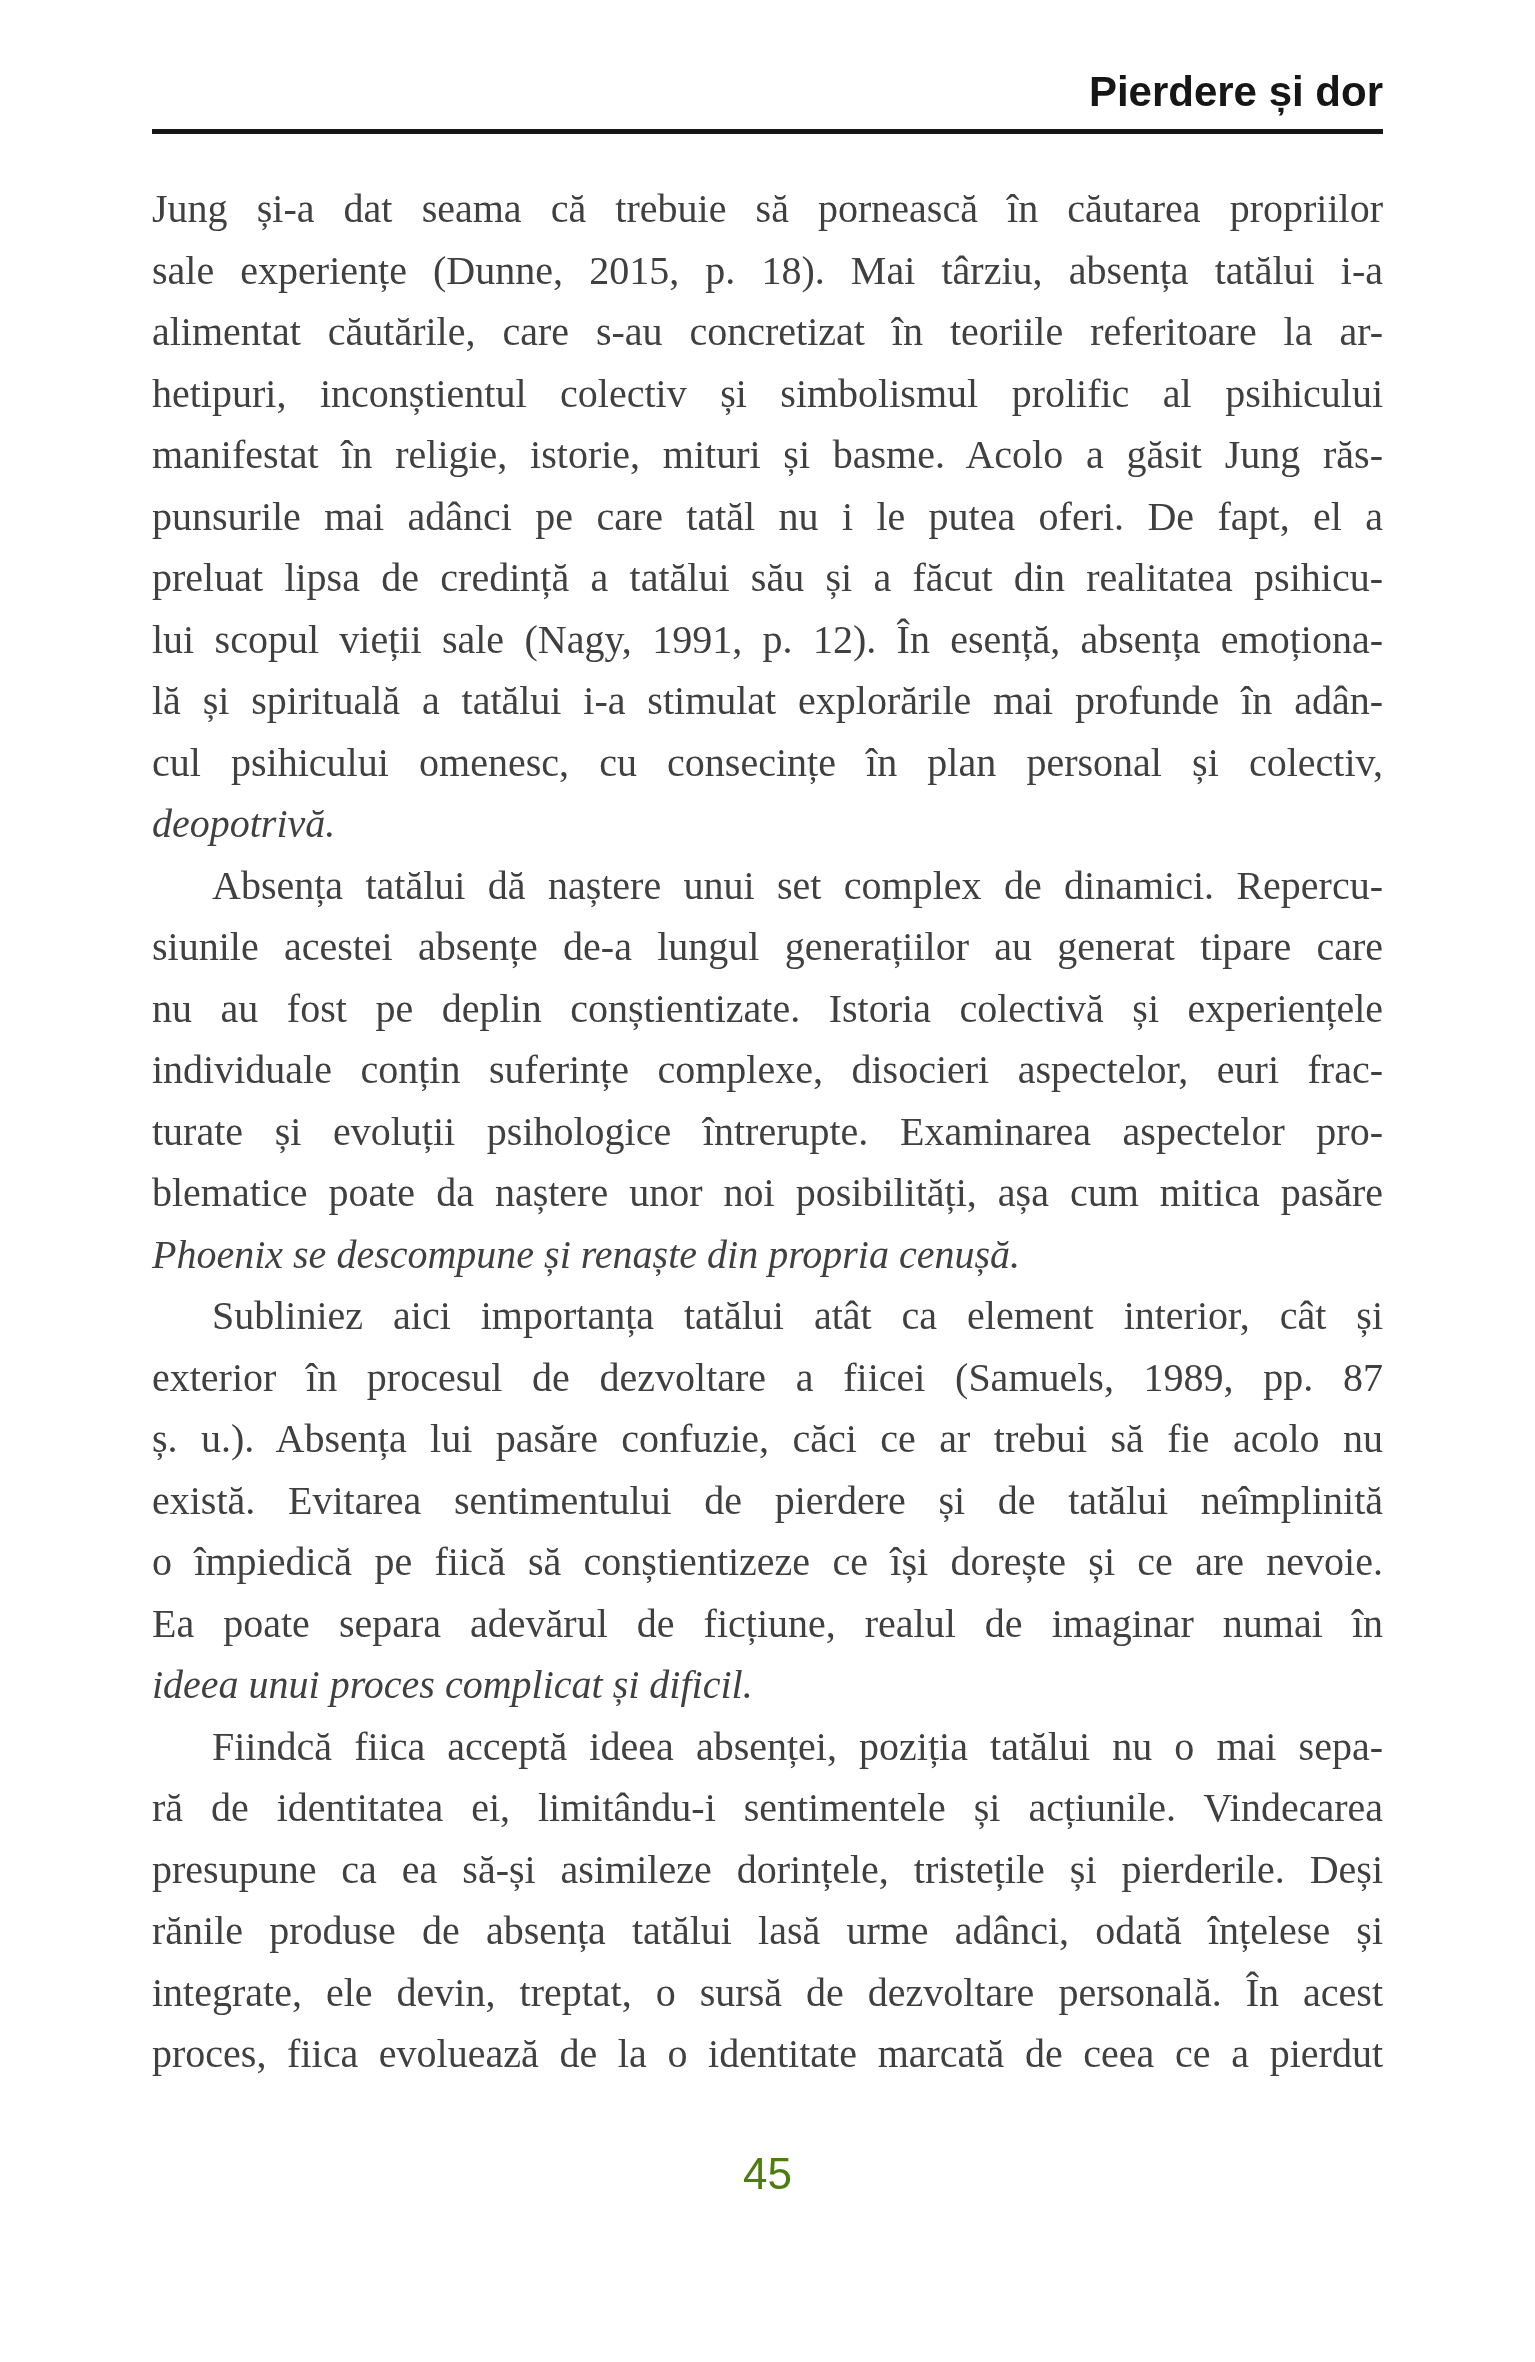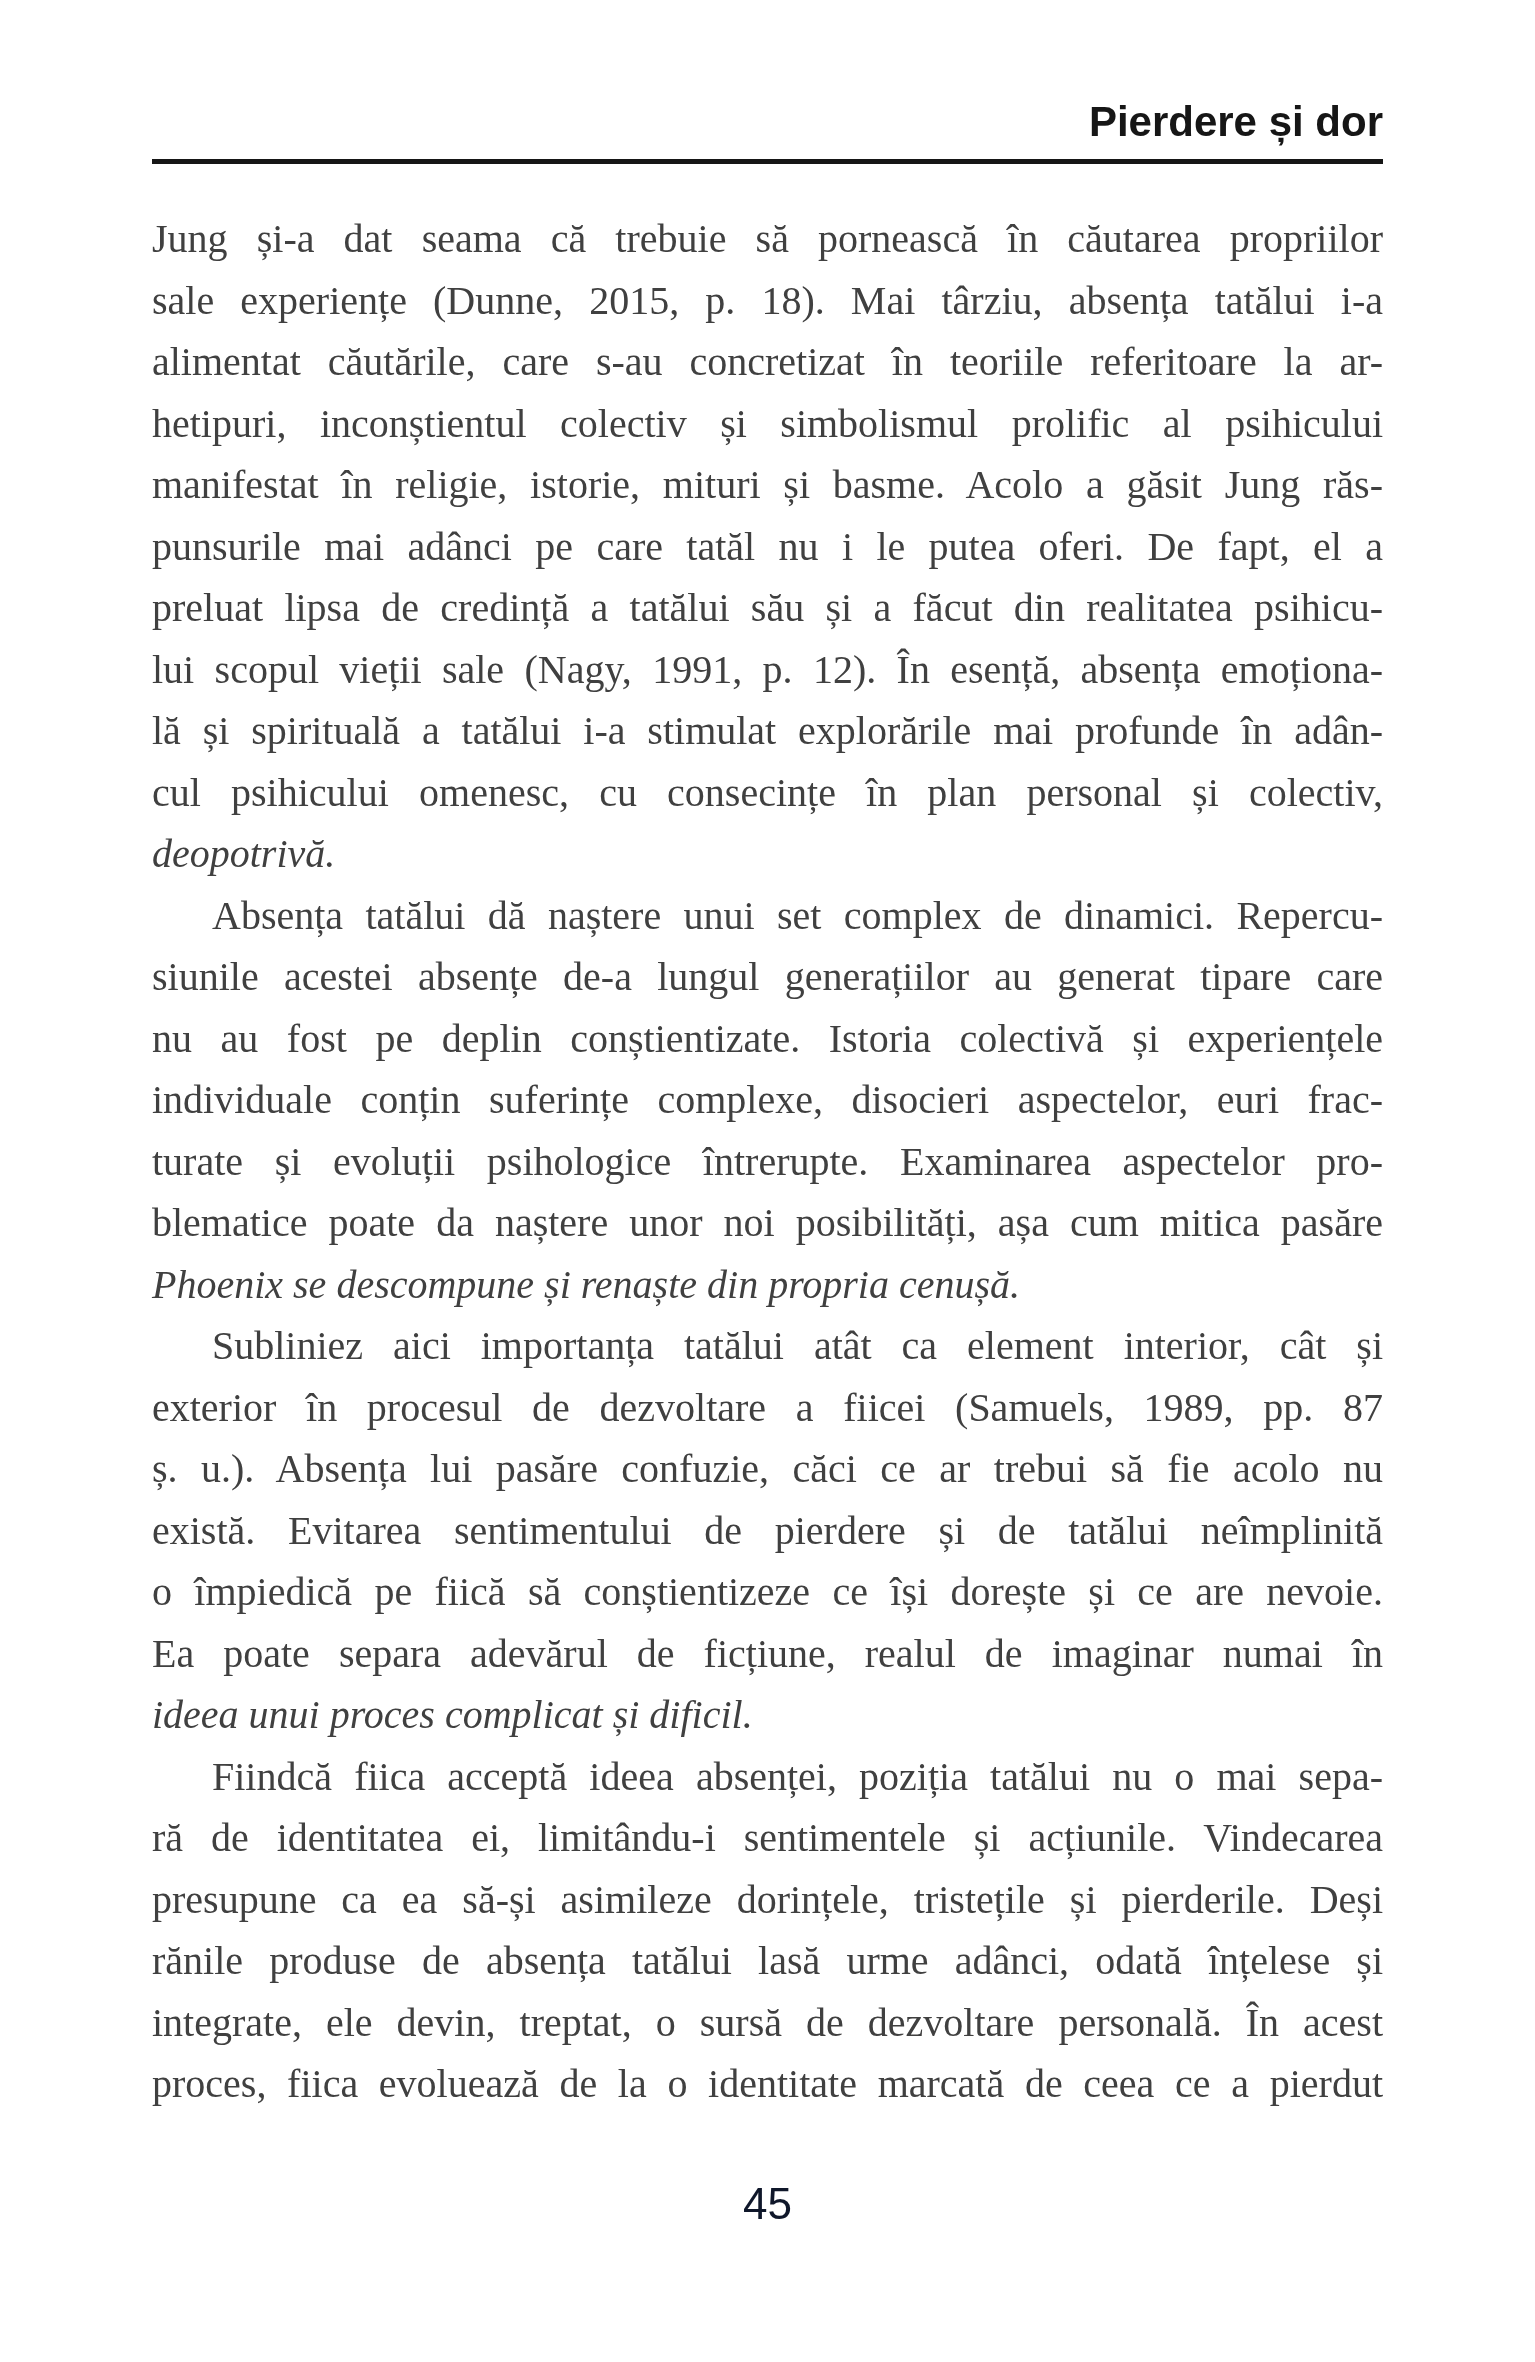"Pierdere și dor" .running-head { margin-top: 100px -> 70px }
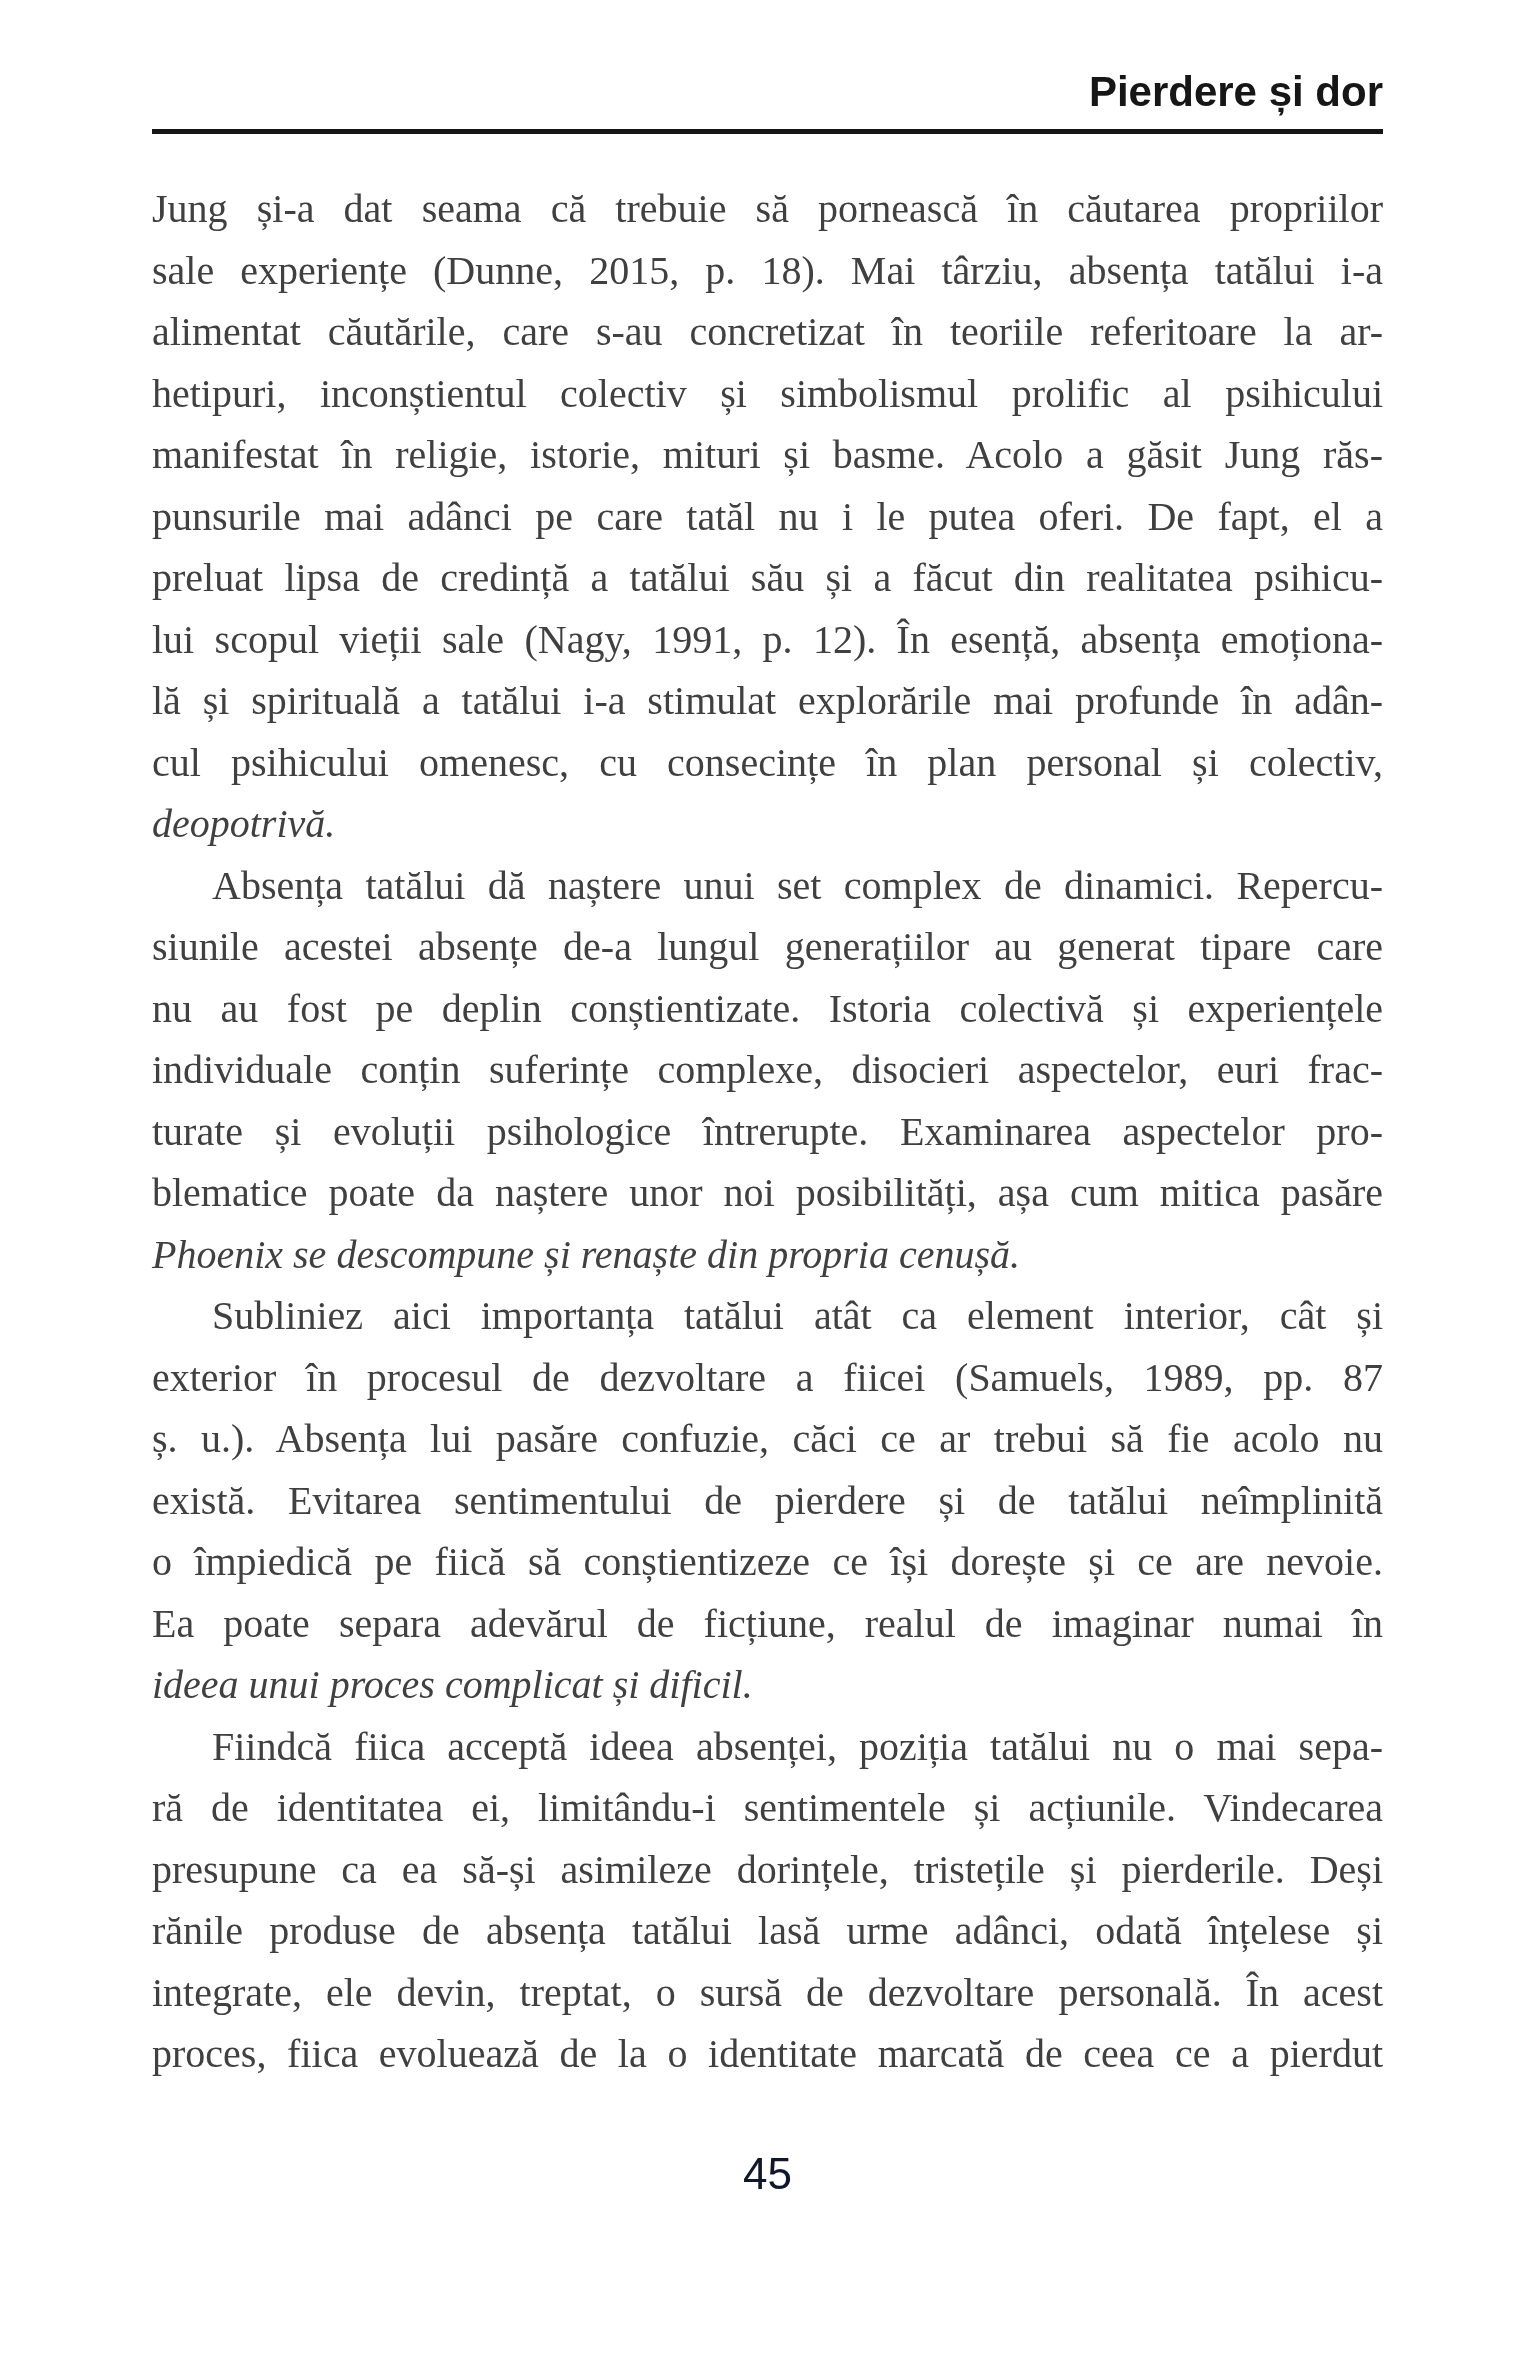"45" .page-number { color: #0f172a -> #4d7c0f }
